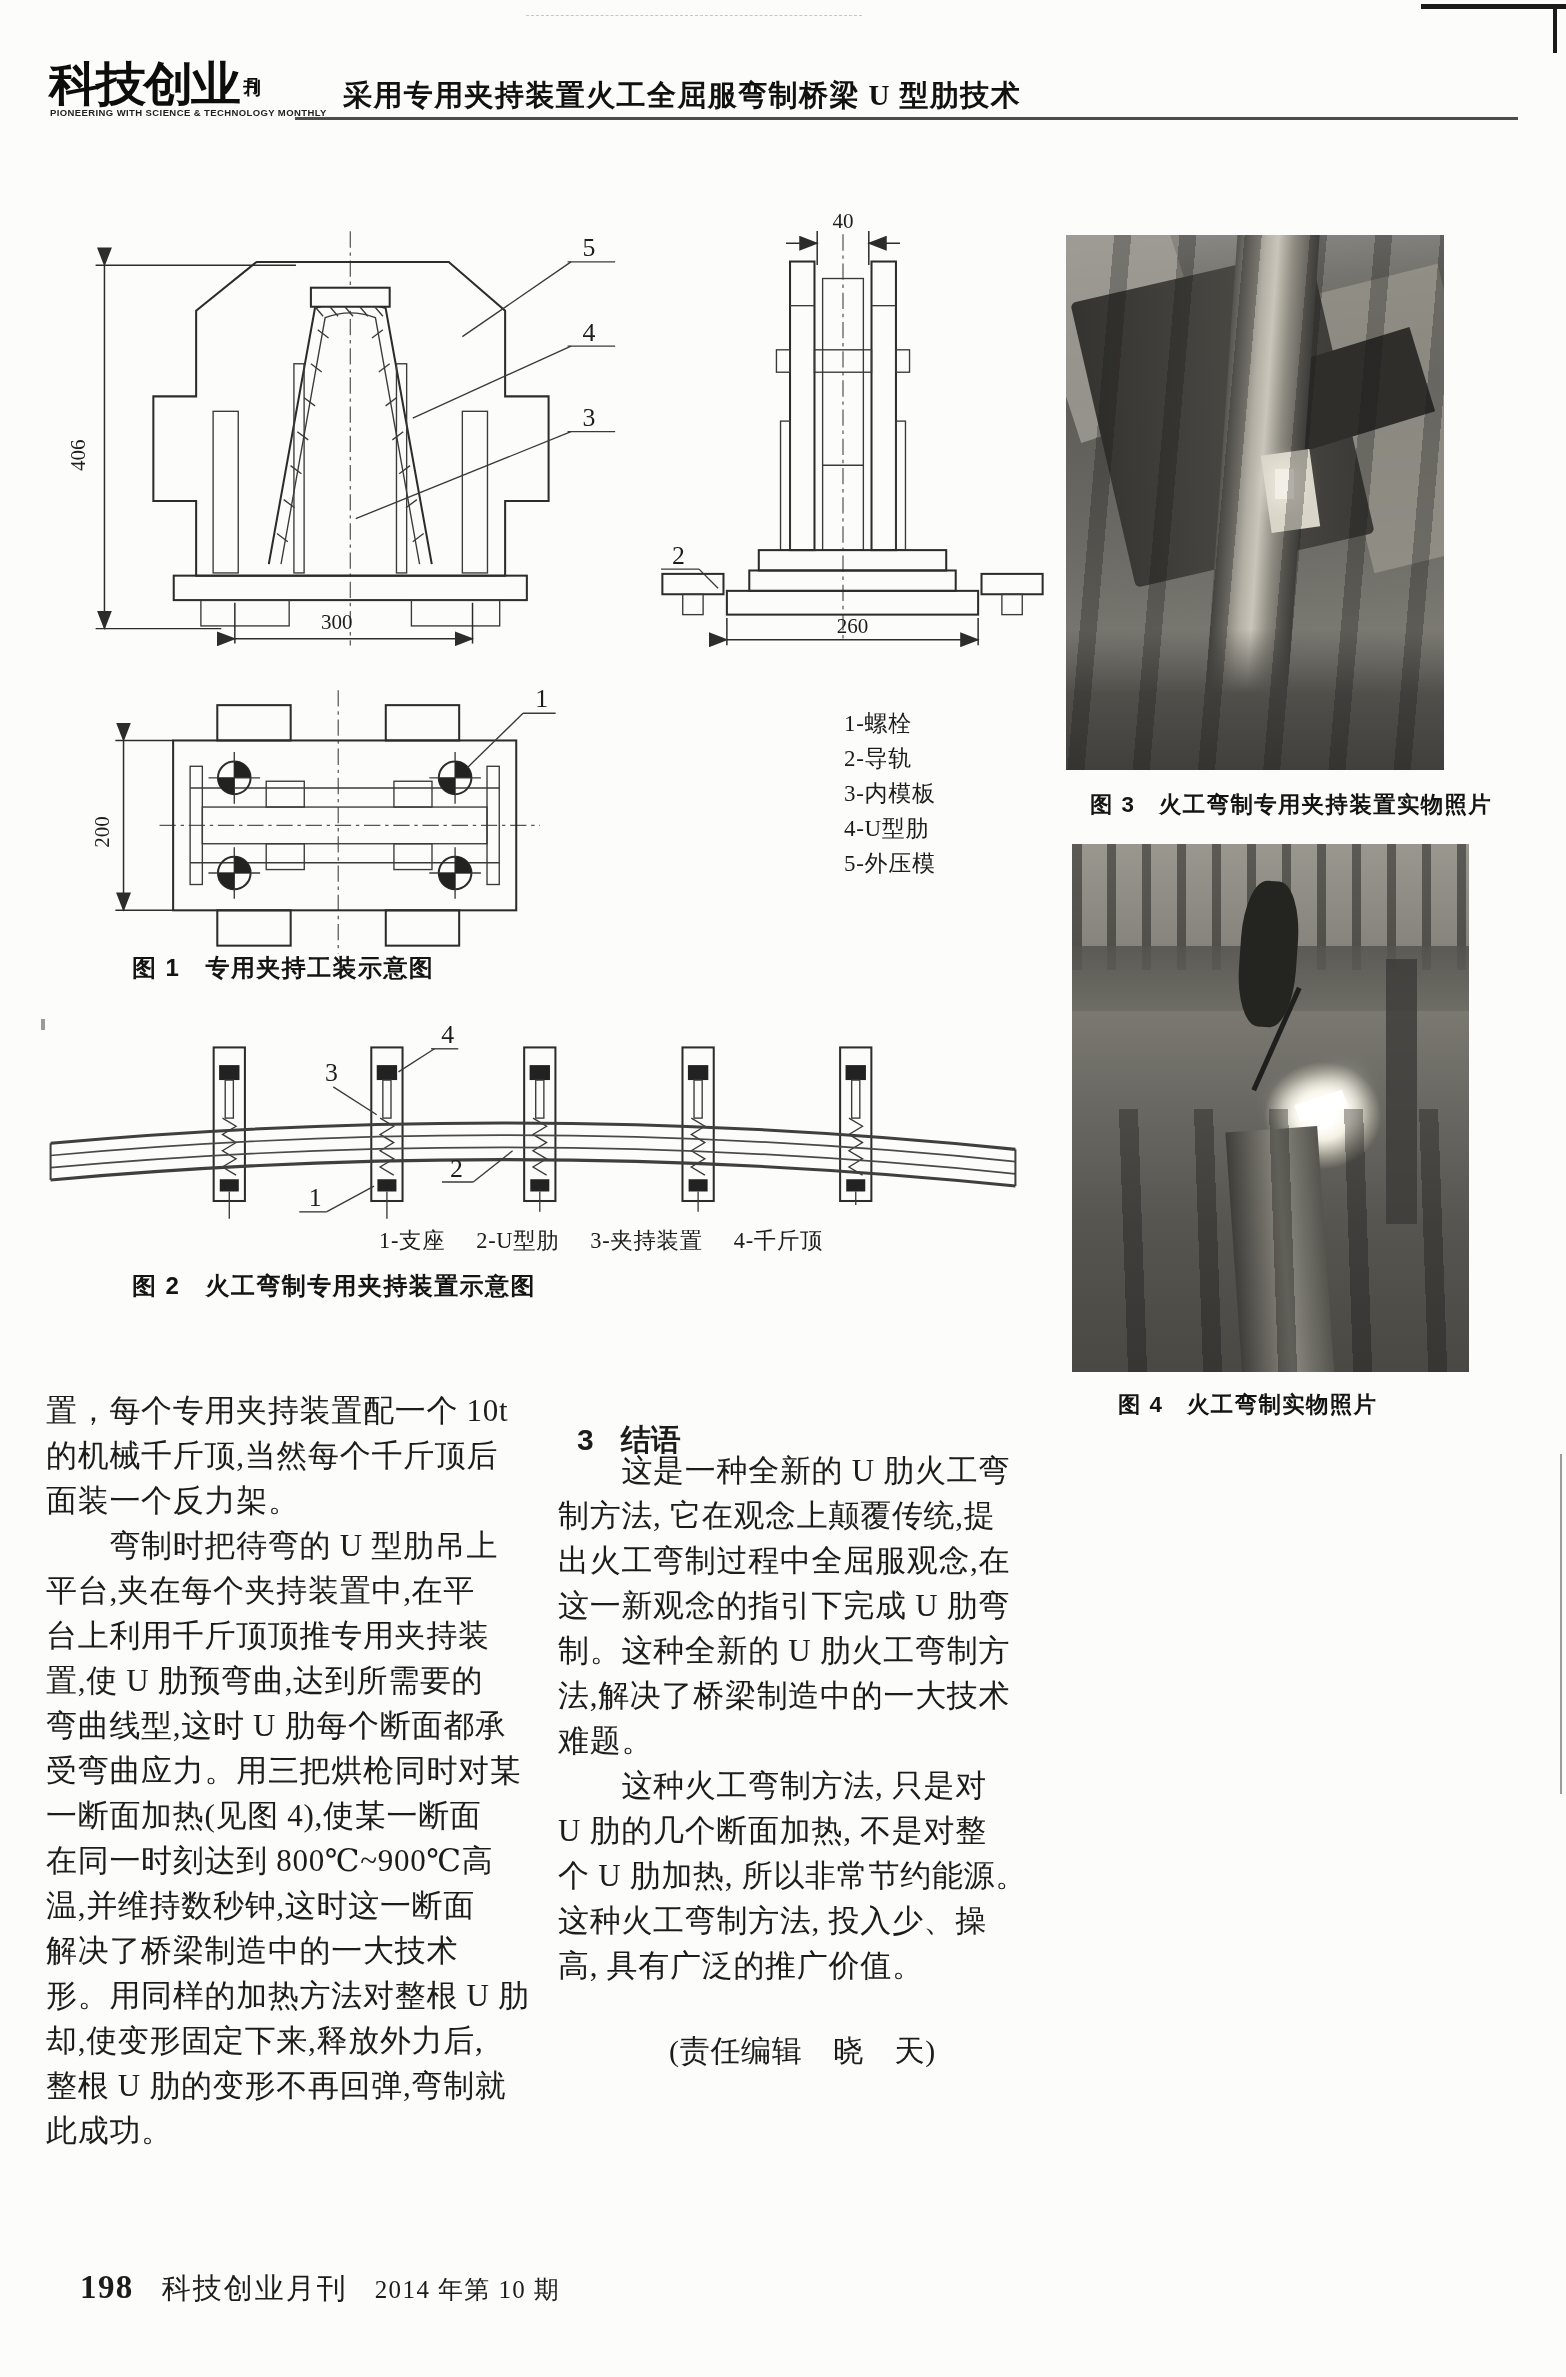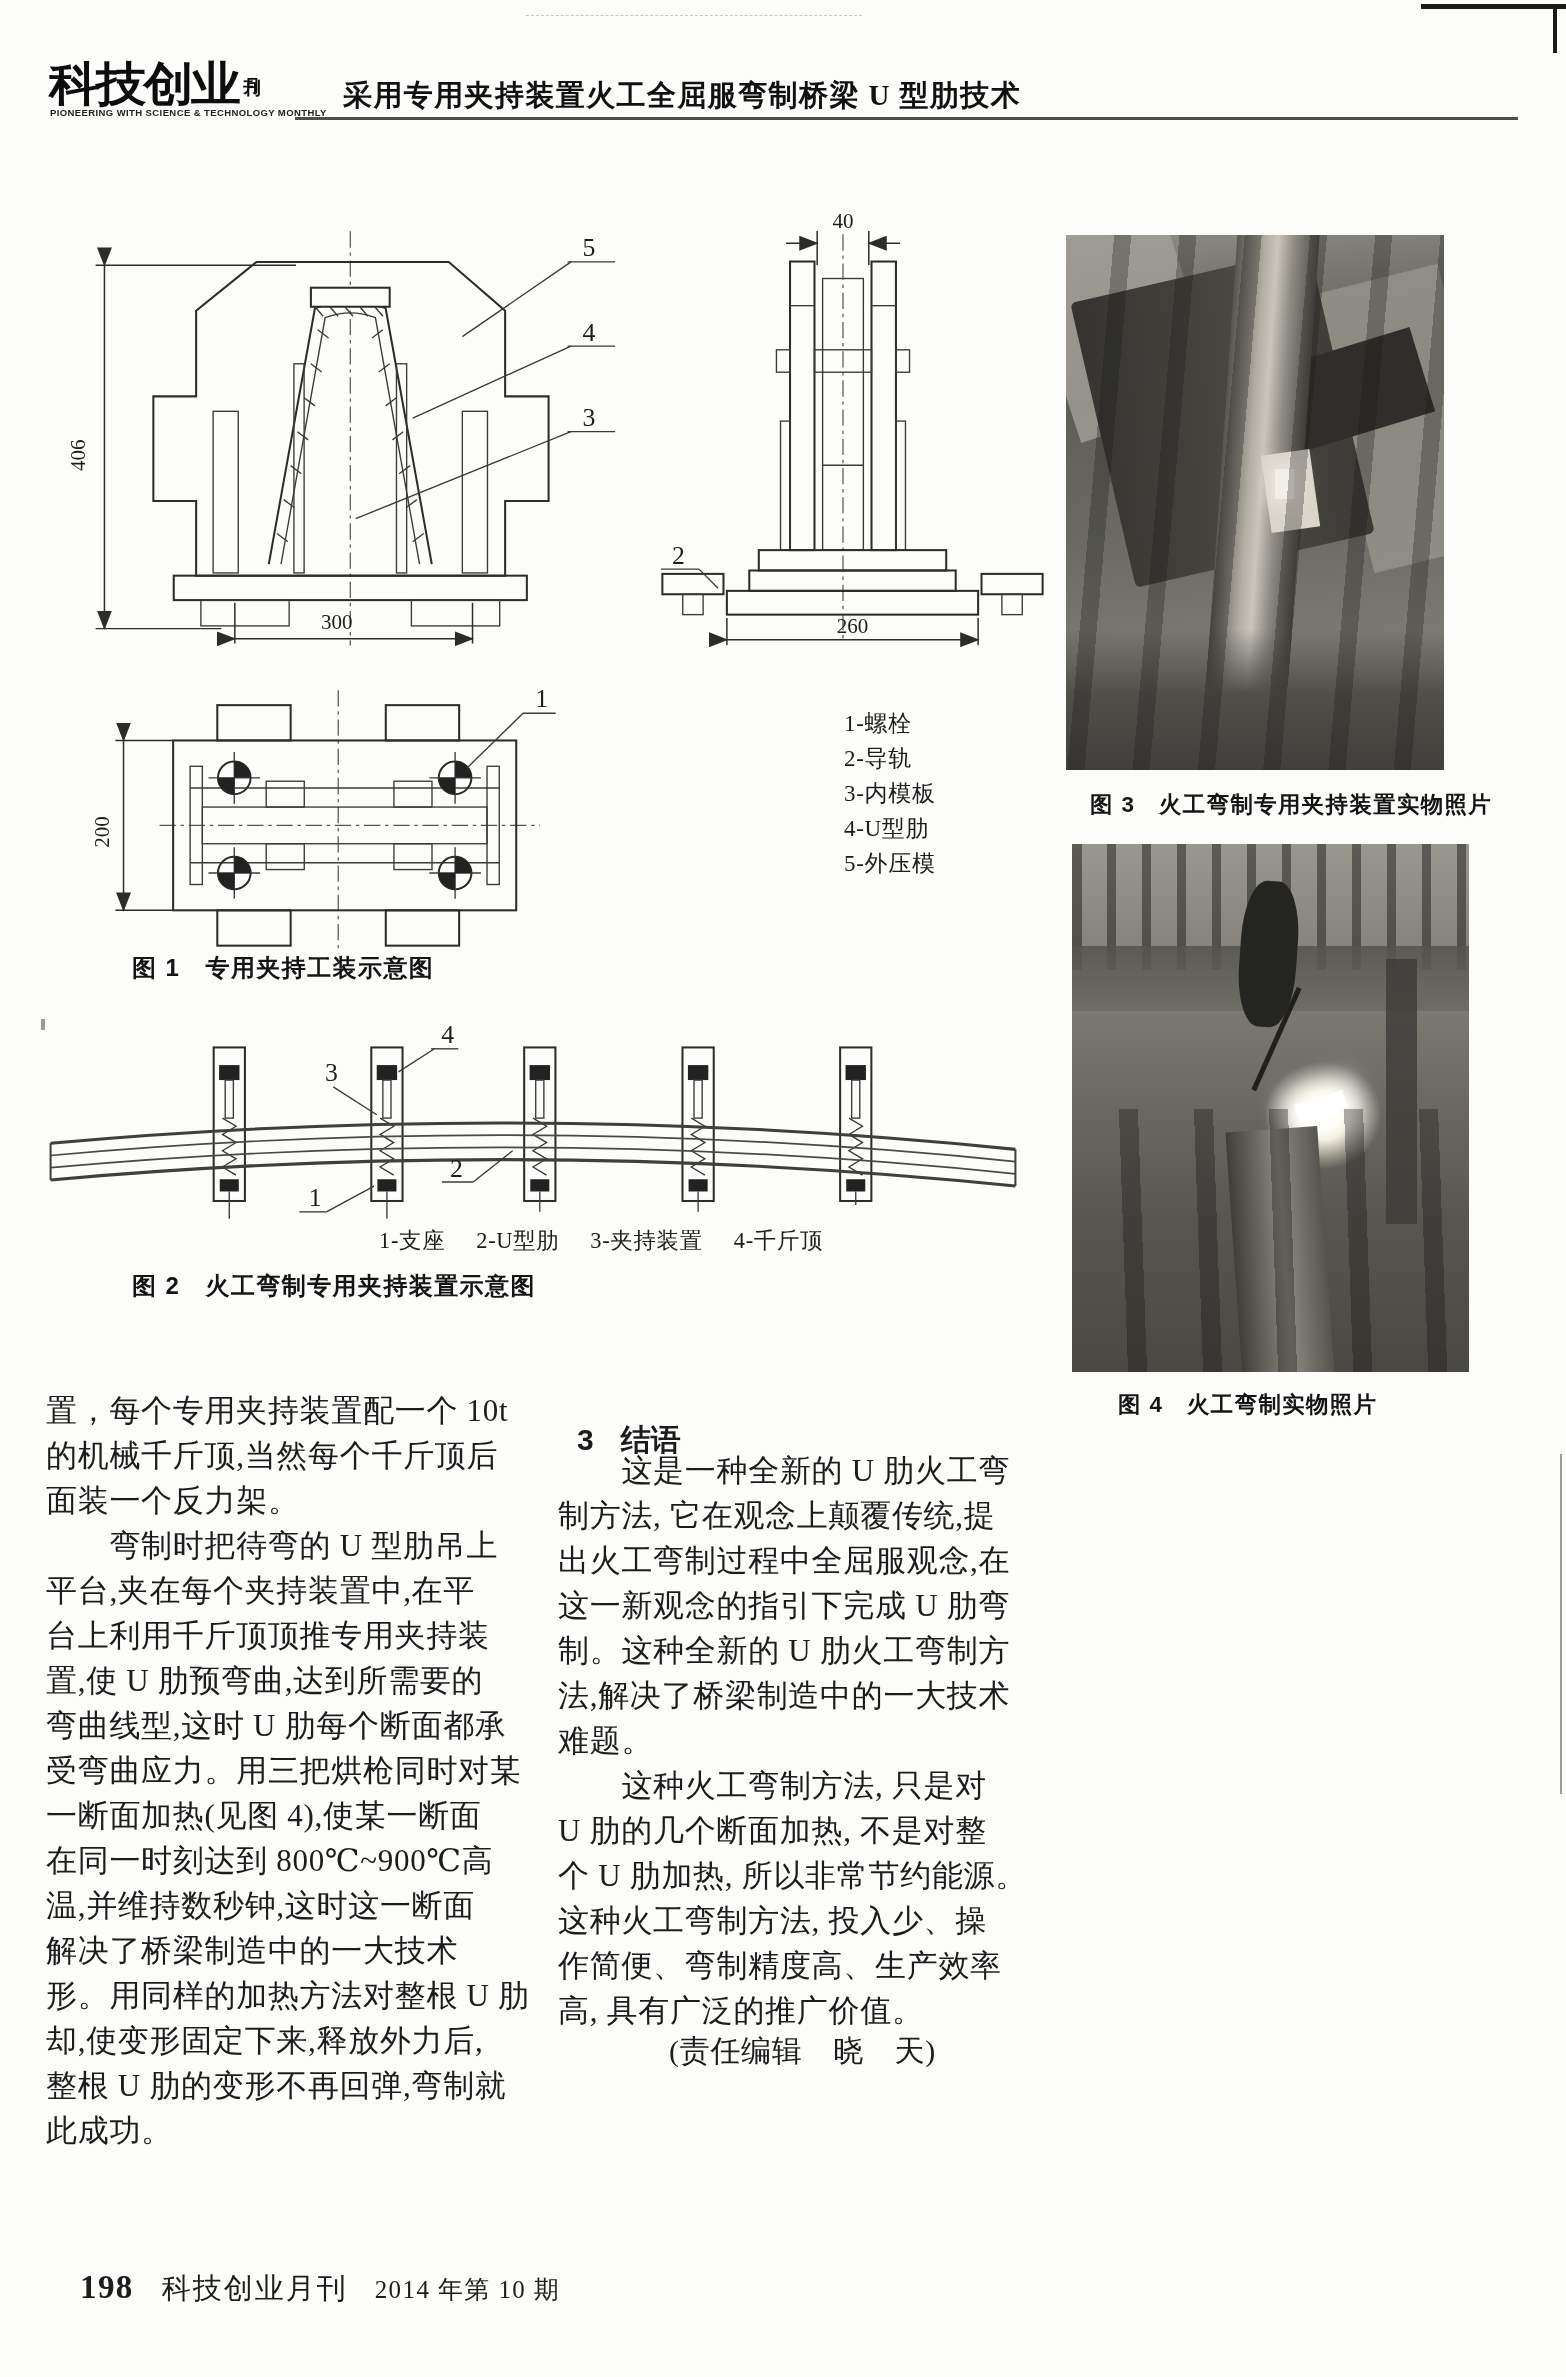"作简便、弯制精度高、生产效率" div.t-line { html: <div>作简便、弯制精度高、生产效率</div> -> none }
